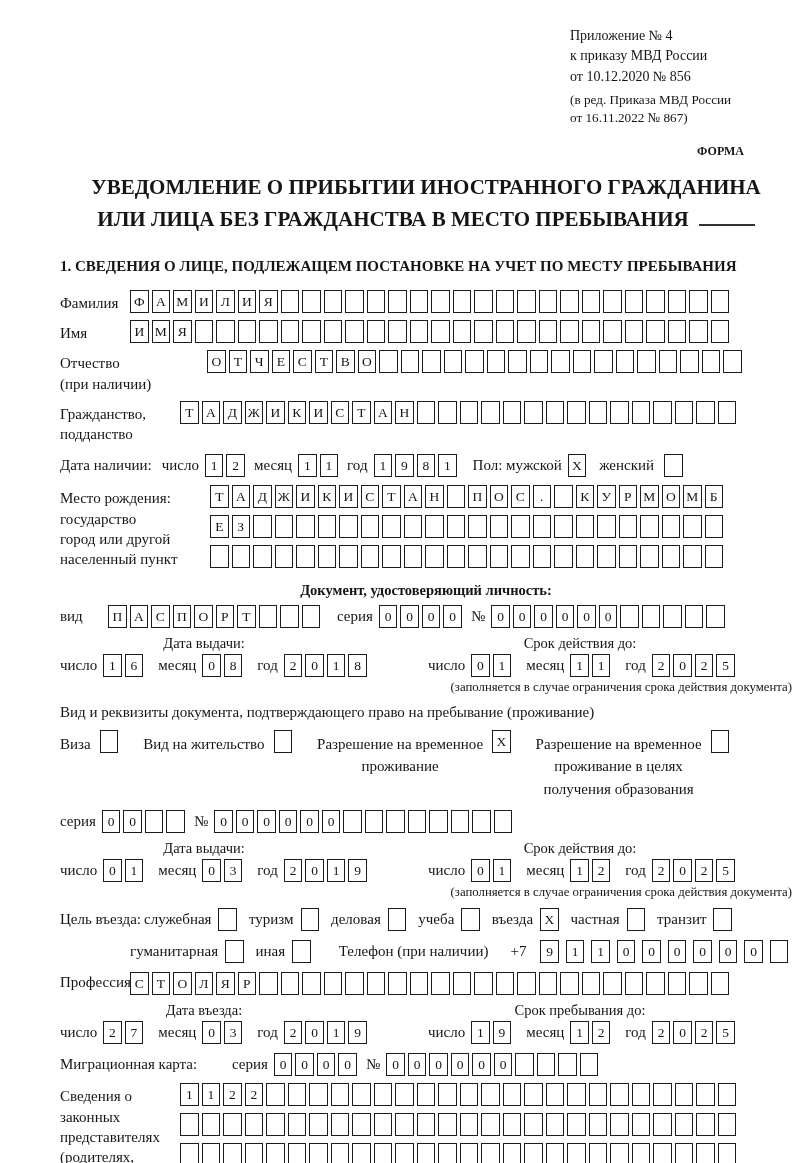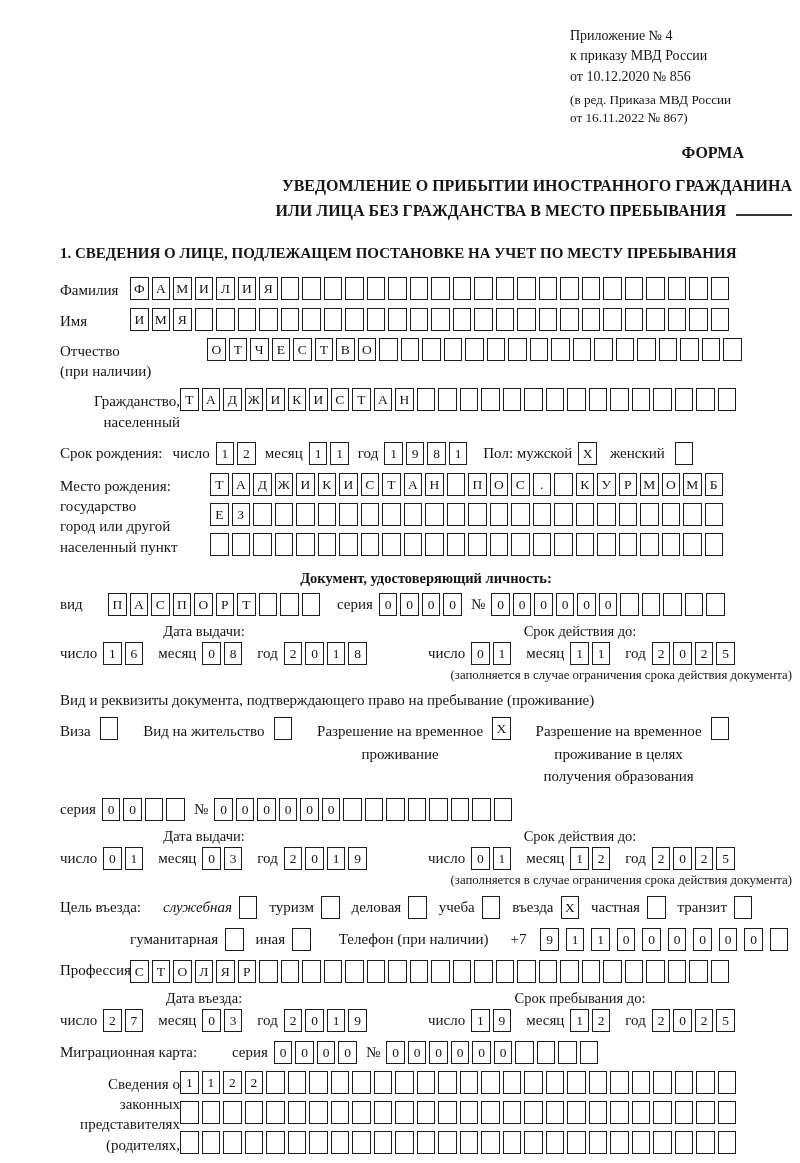"ФОРМА" .form-label { font-size: 16px -> 12px }
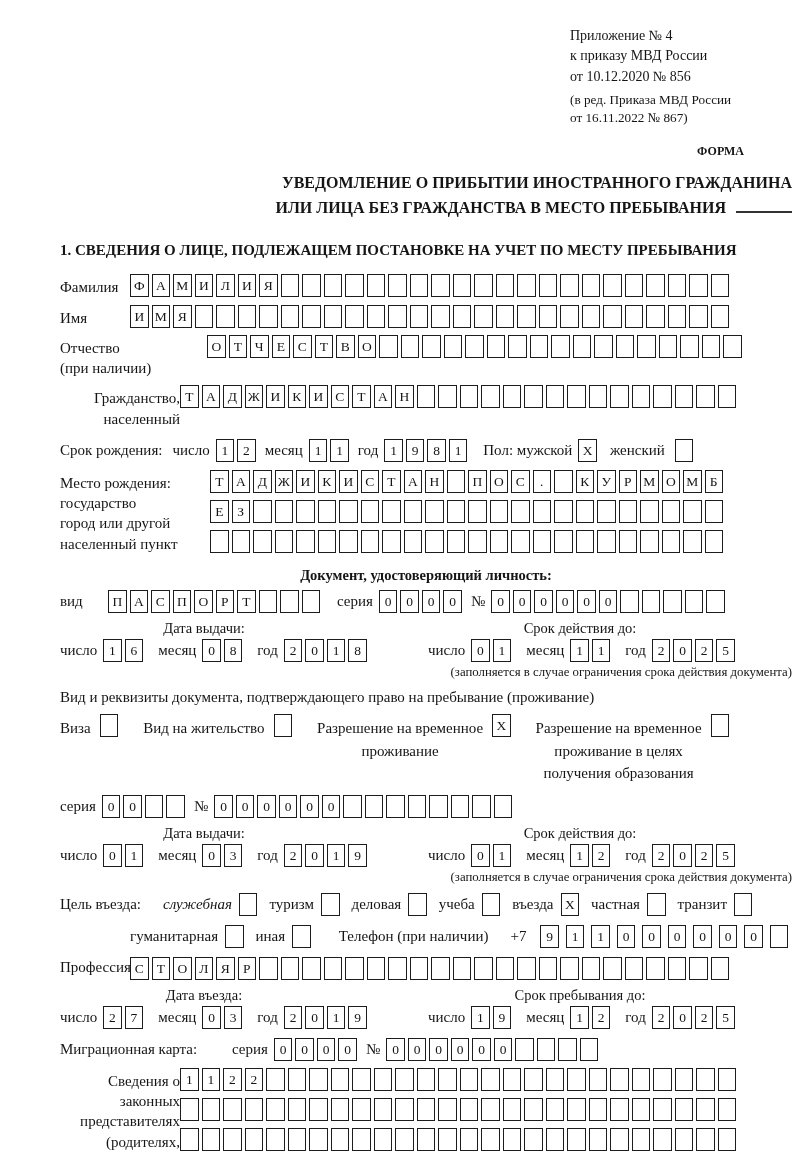"УВЕДОМЛЕНИЕ О ПРИБЫТИИ ИНОСТРАННОГО" .doc-title { font-size: 16px -> 21px; text-align: right -> center }
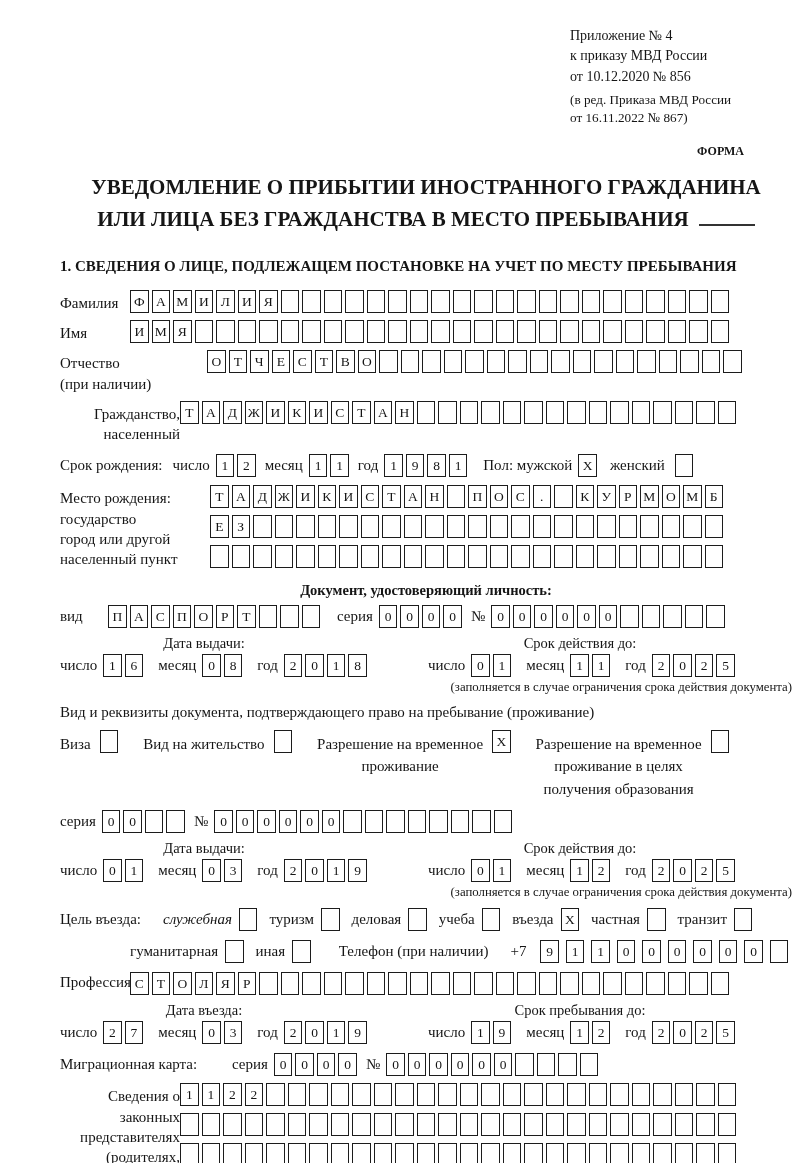"Гражданство," .w120 { text-align: right -> none }
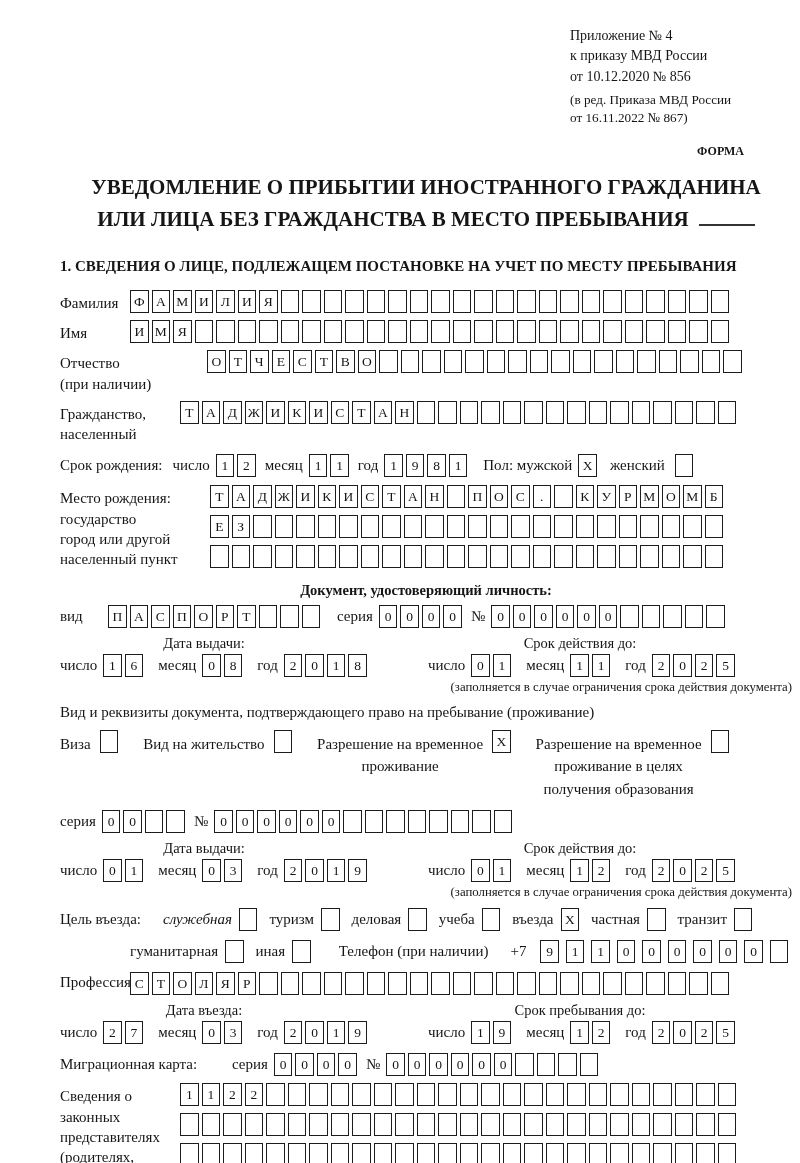"населенный" div { text: населенный -> подданство }
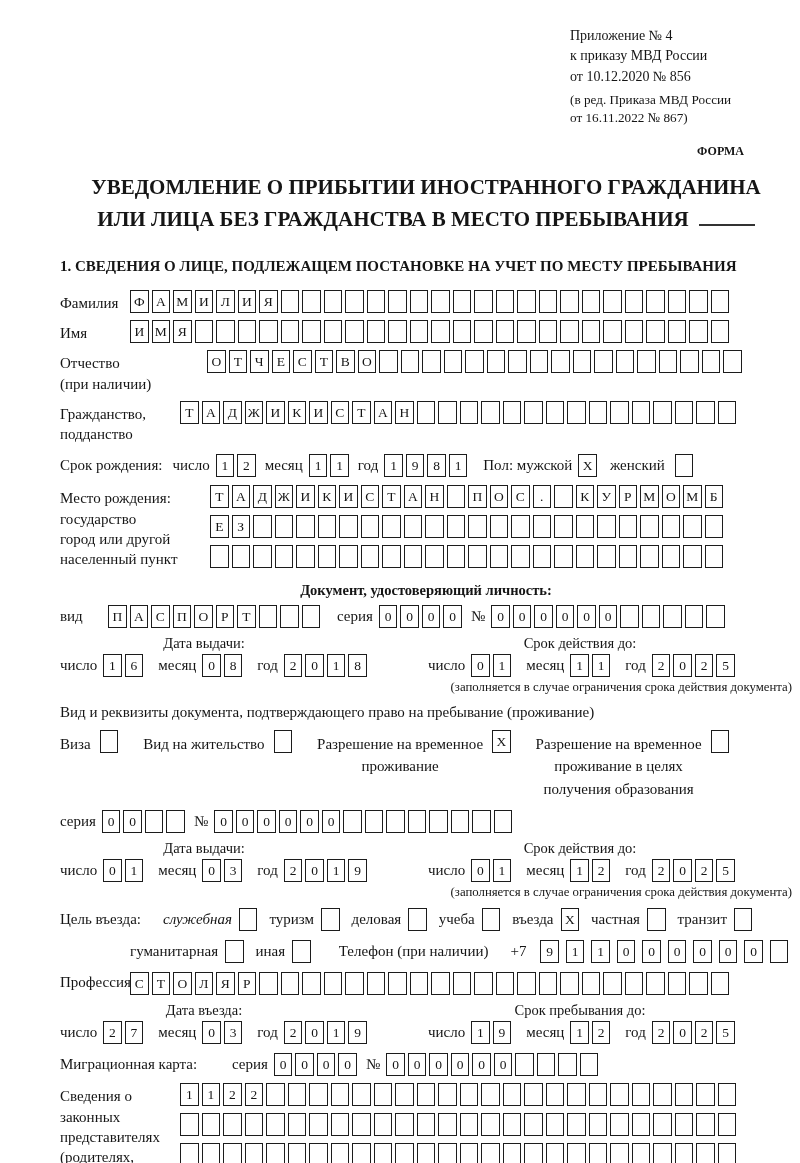"Срок рождения:" span.inline-lbl { text: Срок рождения -> Дата наличии }
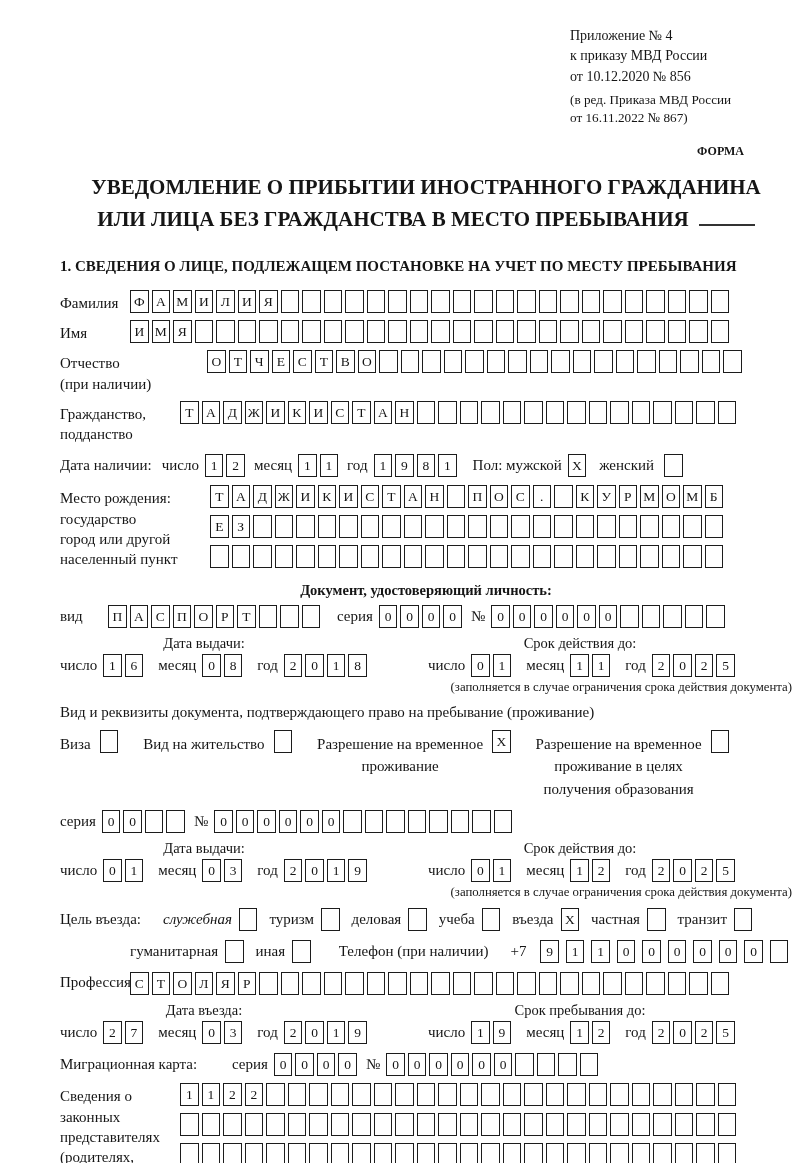"служебная" span.inline-lbl { font-style: italic -> none; margin-left: 22px -> 3px }
